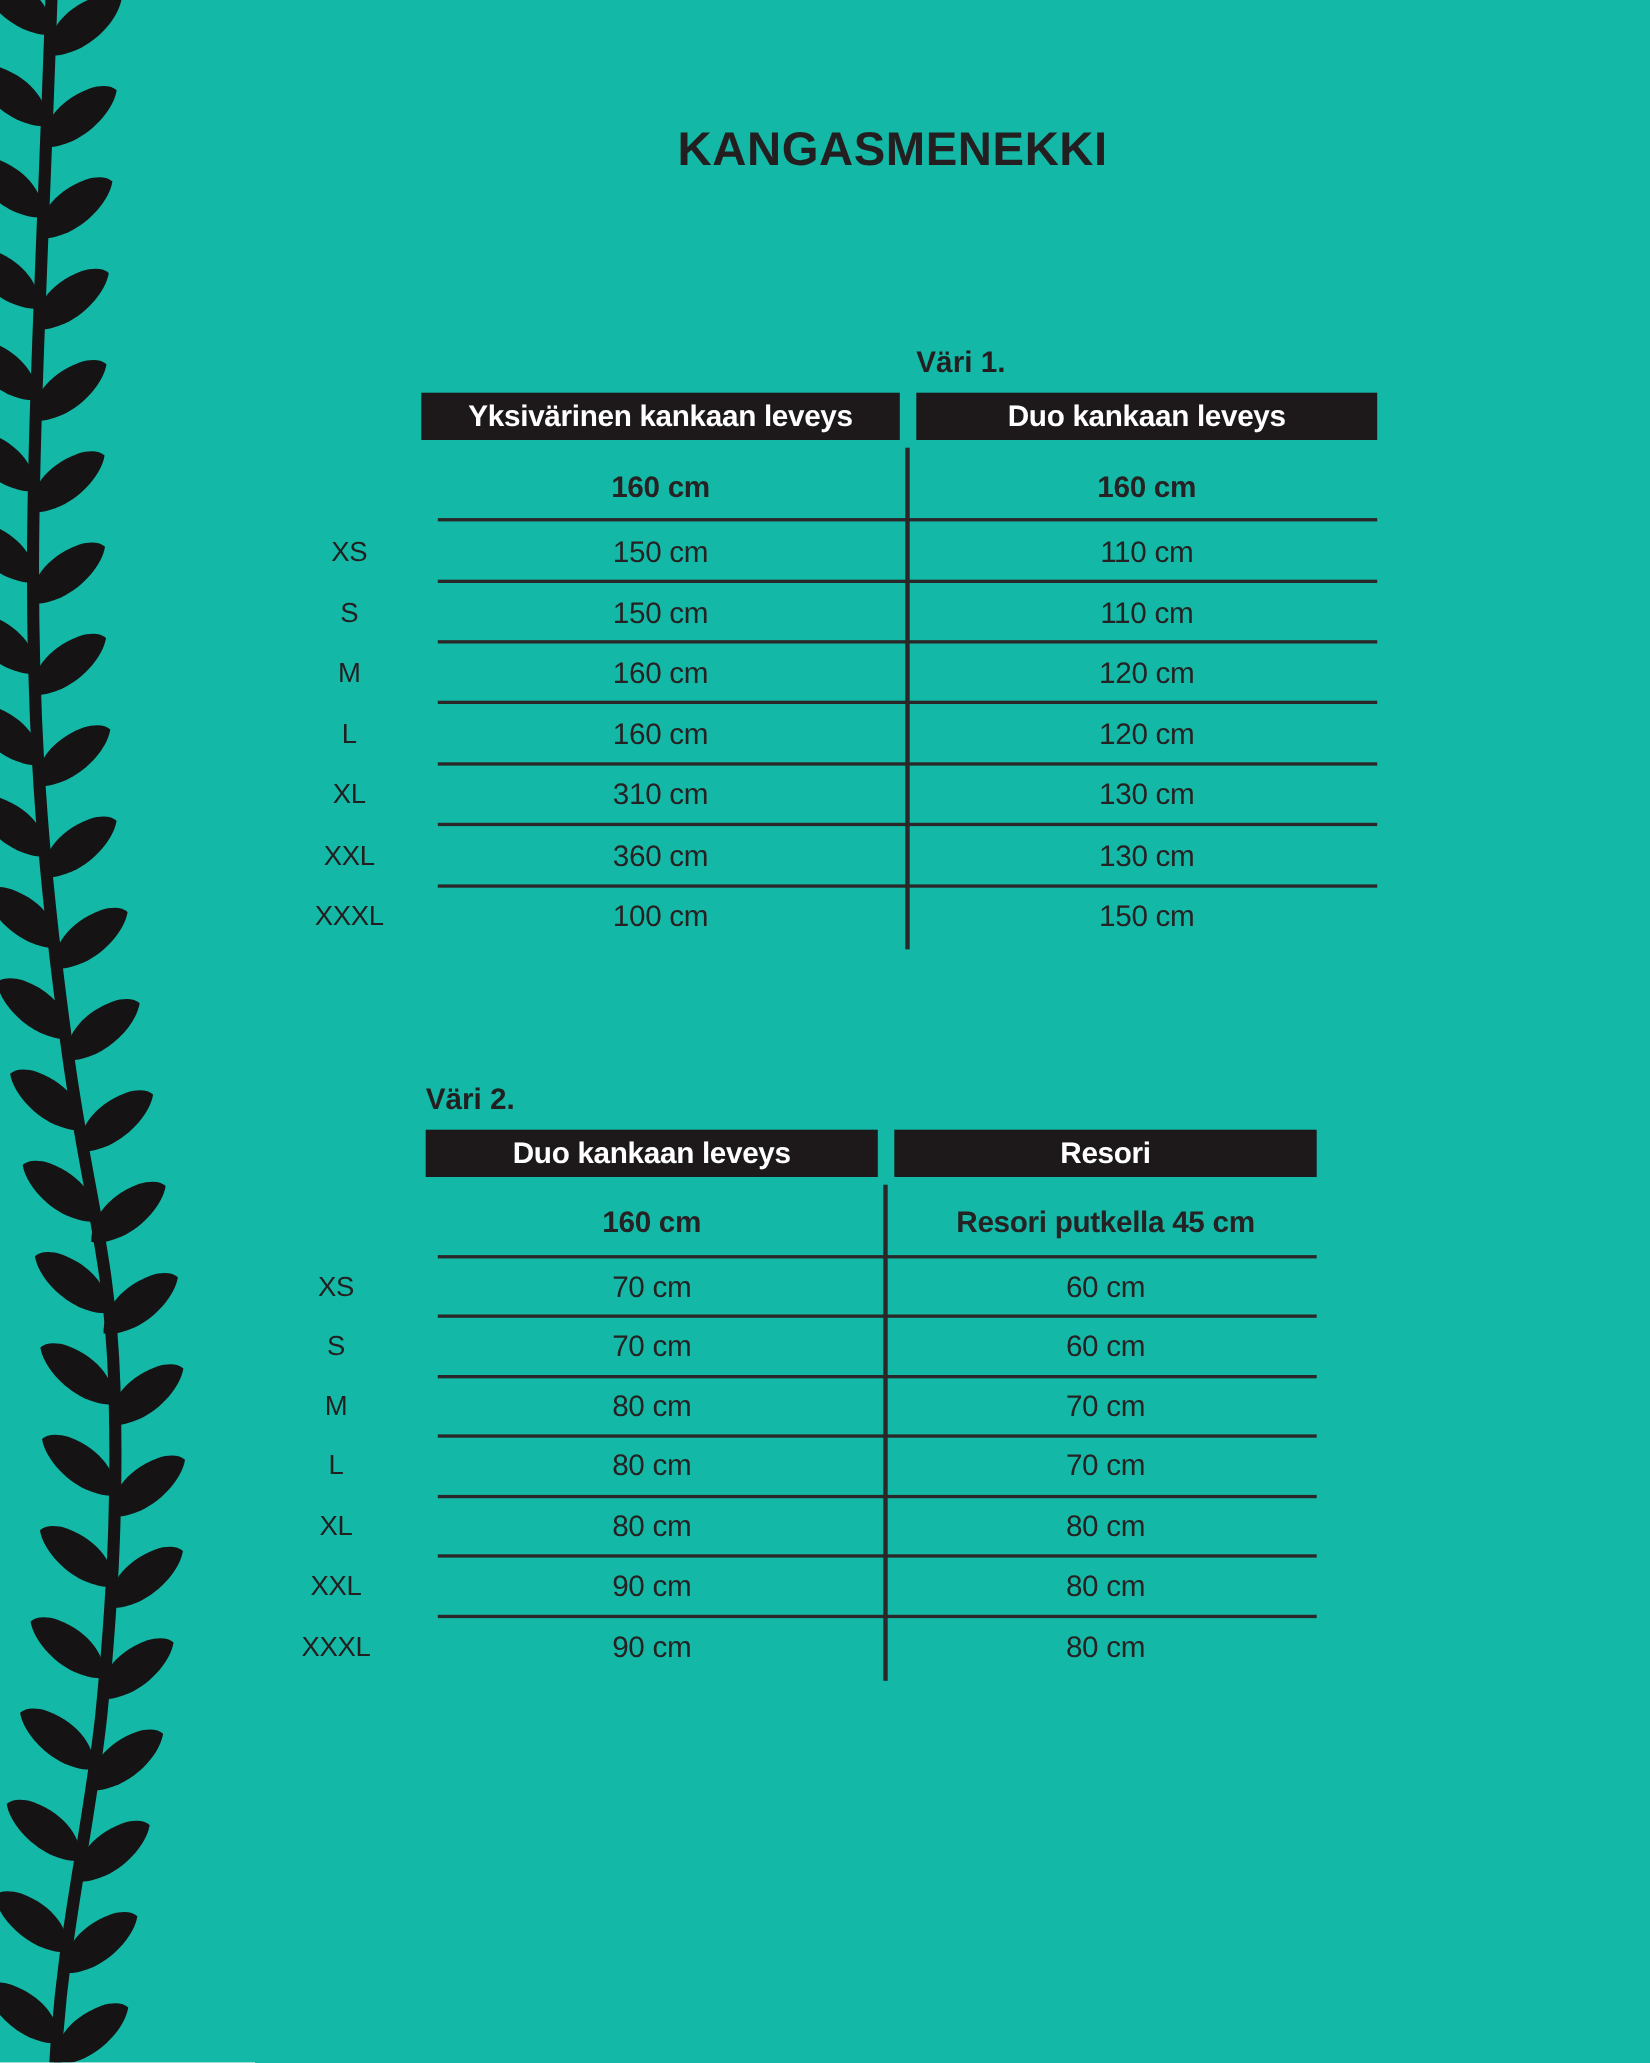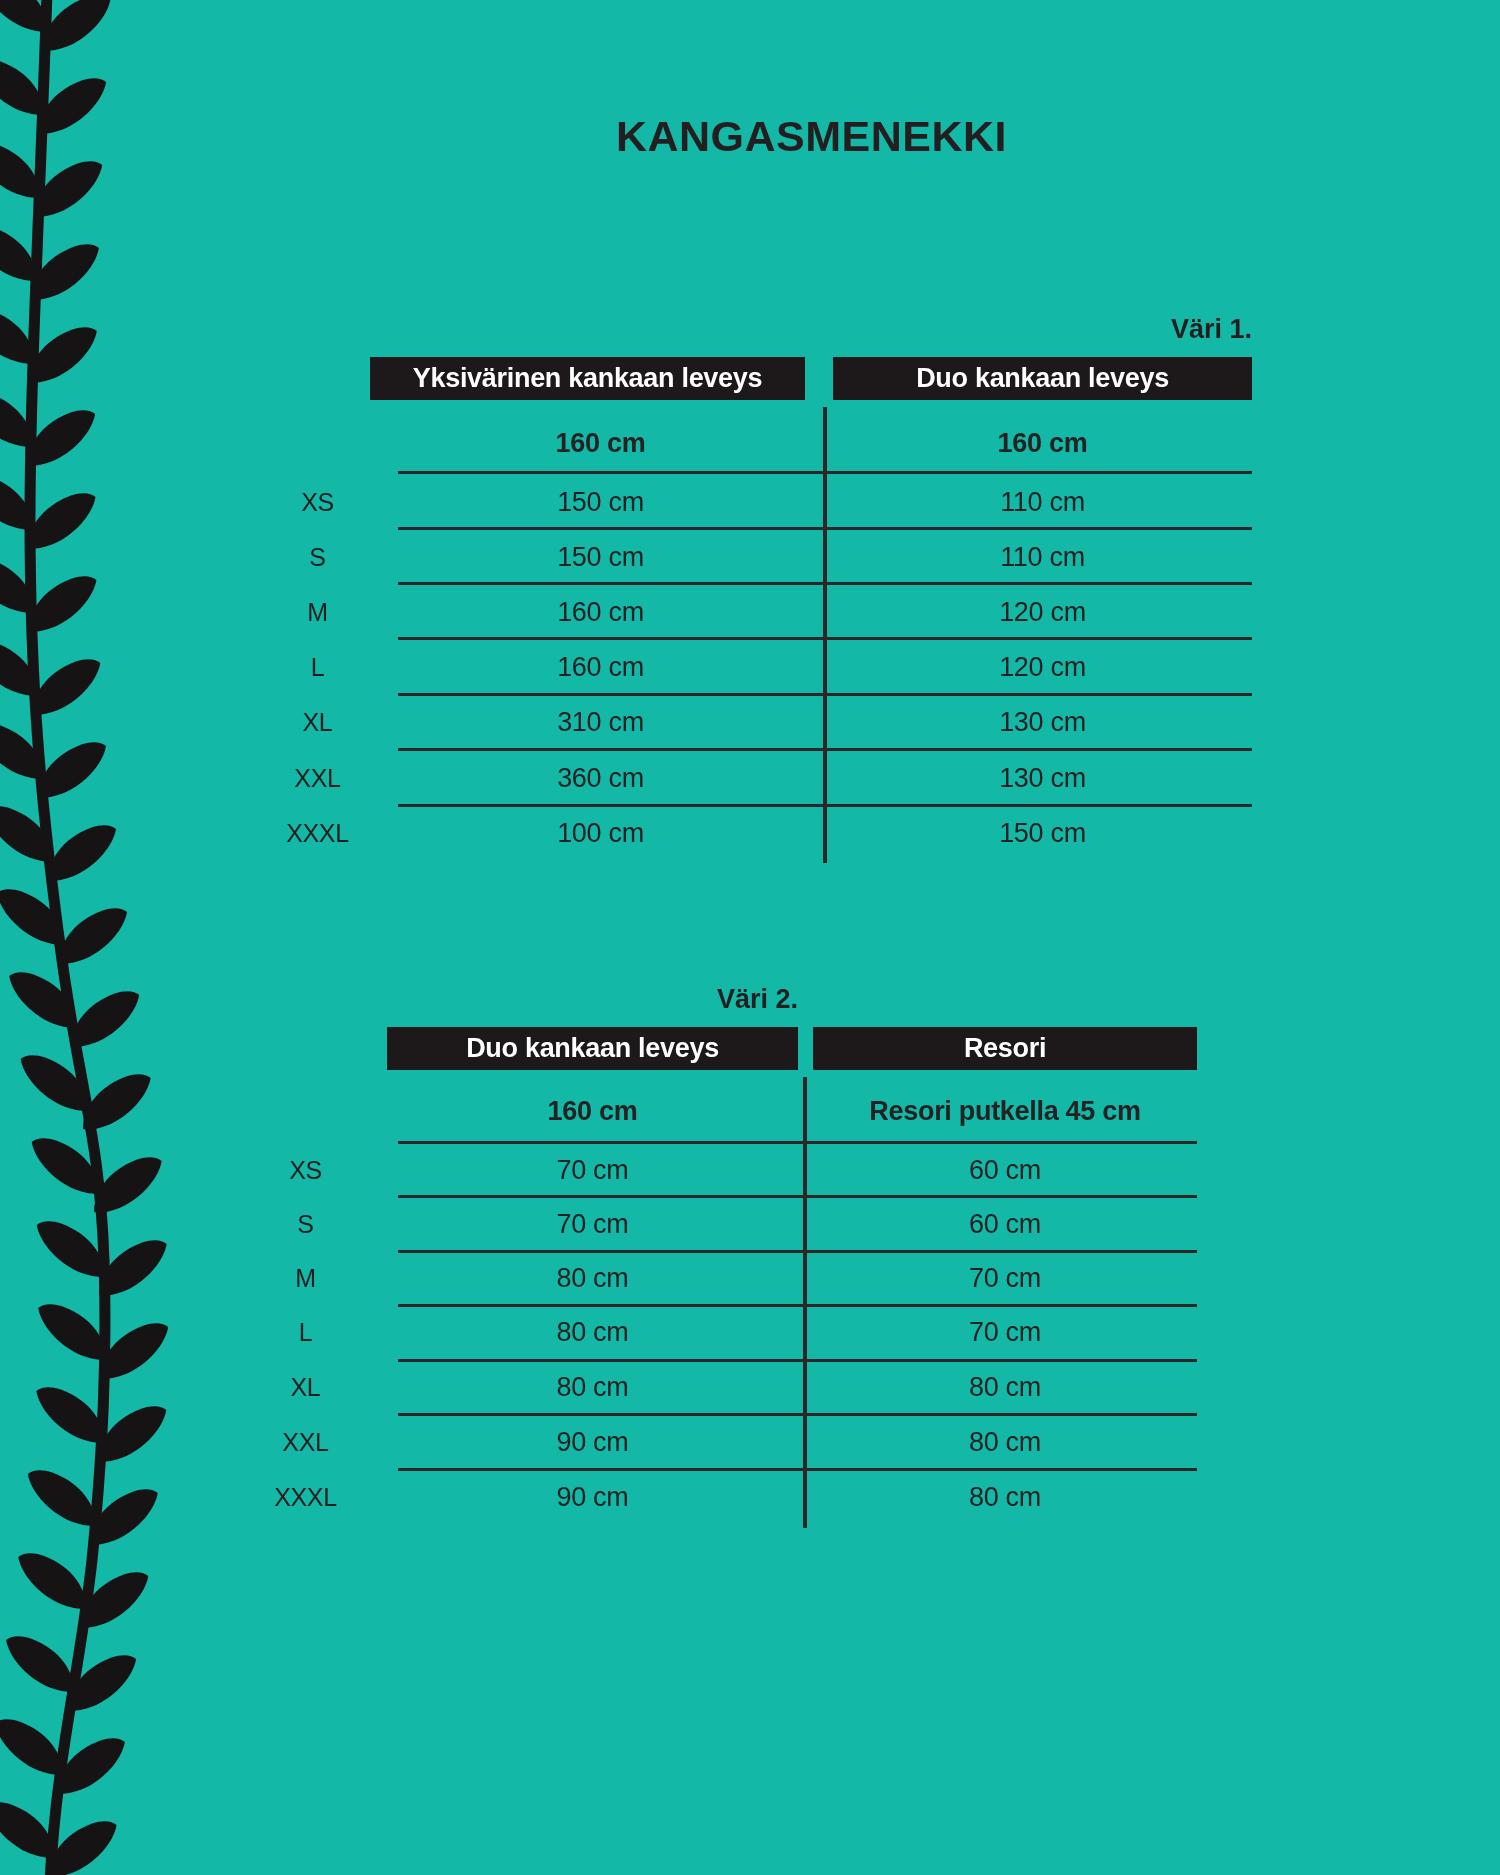"Väri 1." .caption { text-align: right -> left }
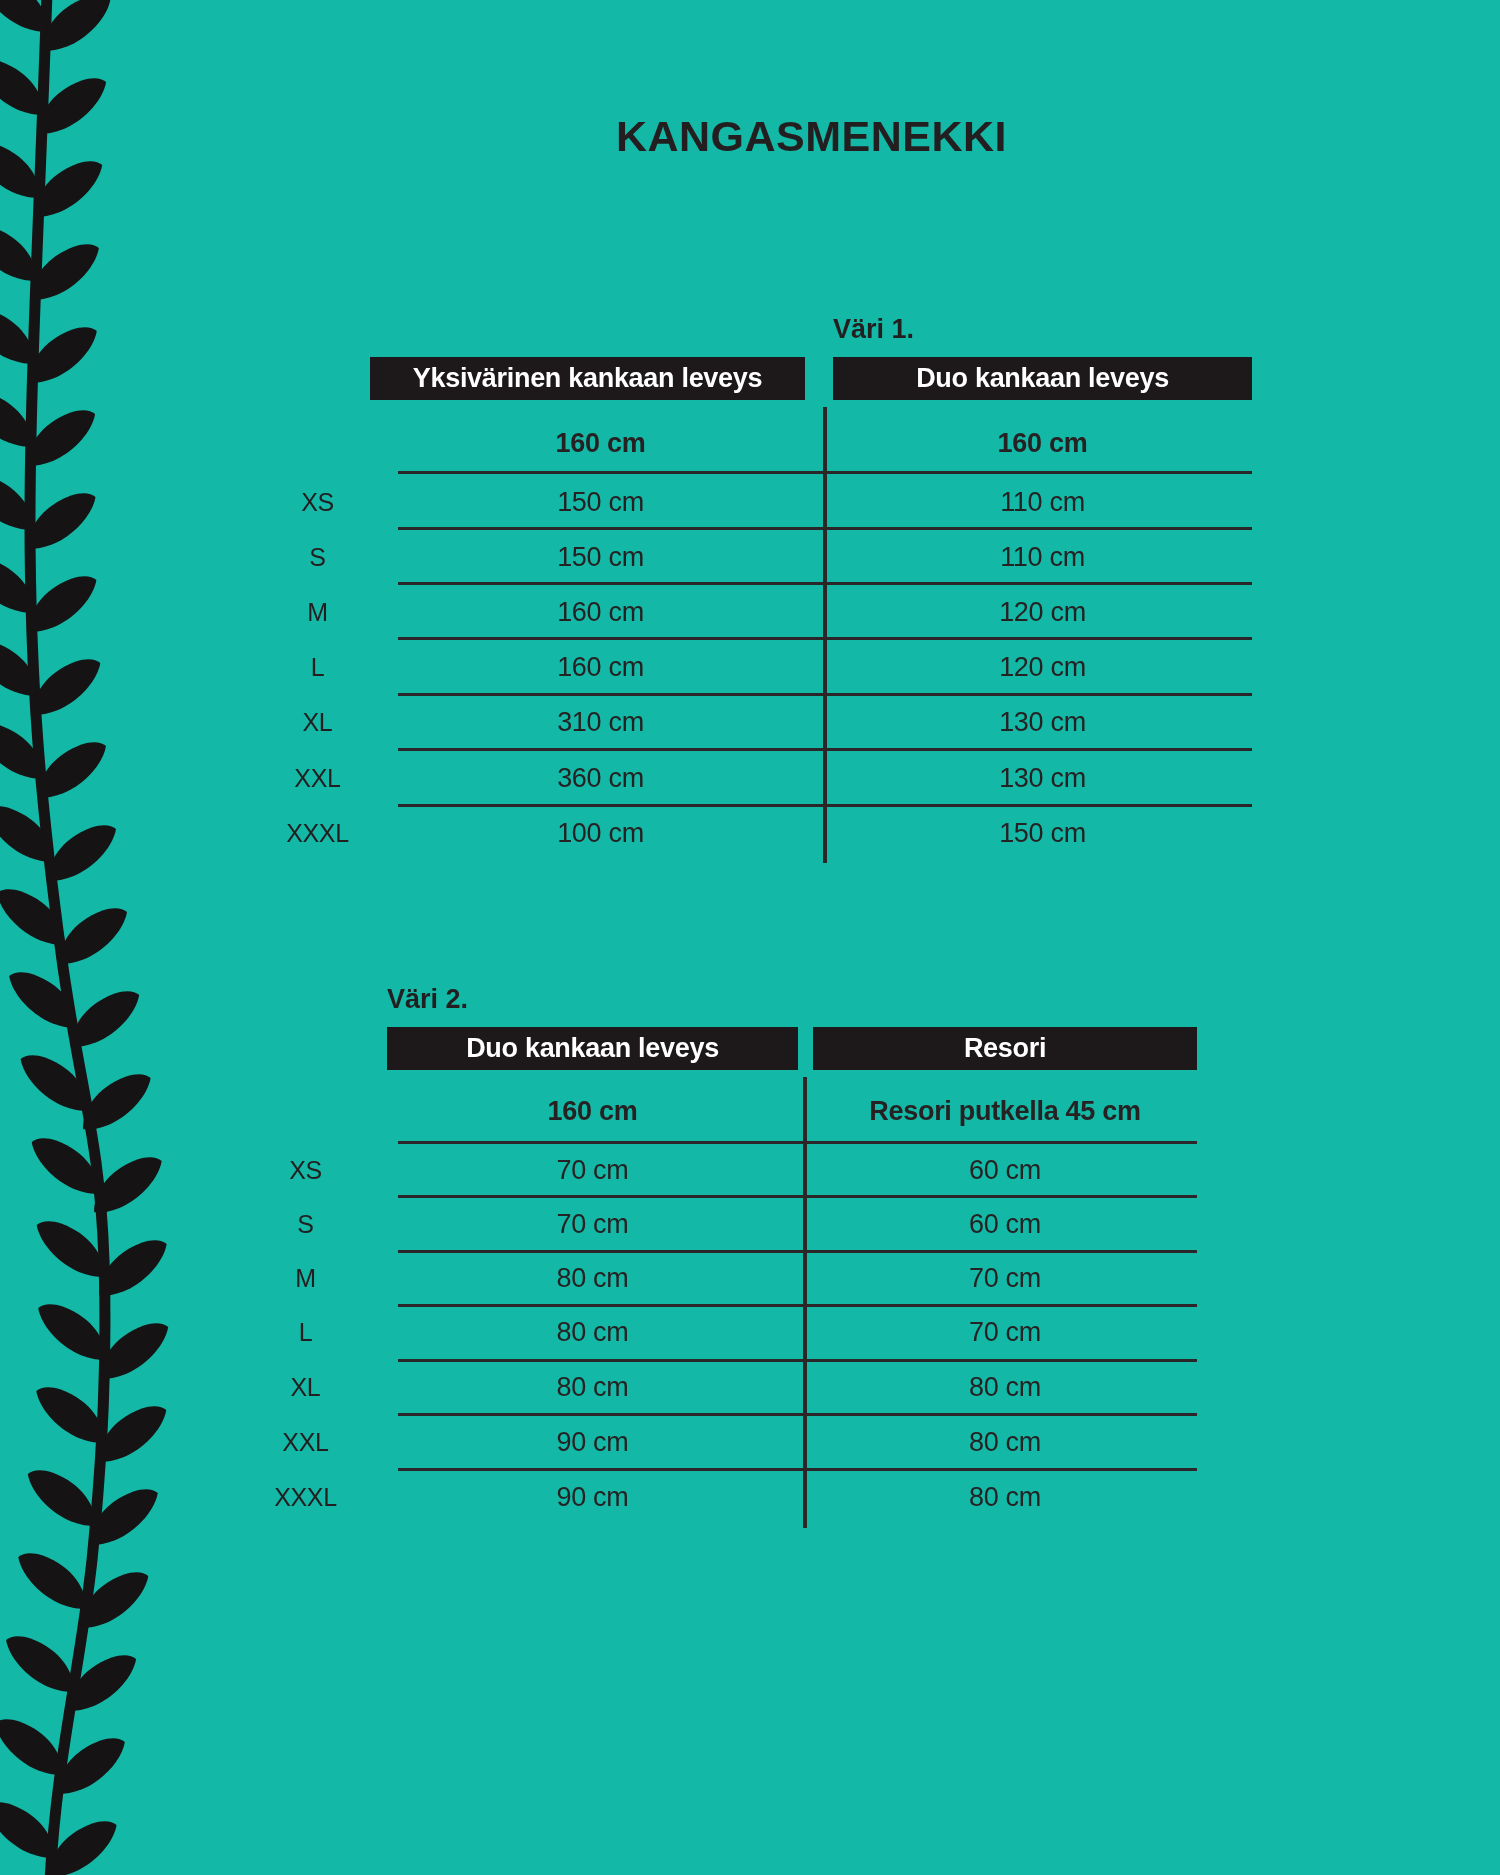"Yksivärinen kankaan leveys" div.hdr { left: 370px -> 383px }
